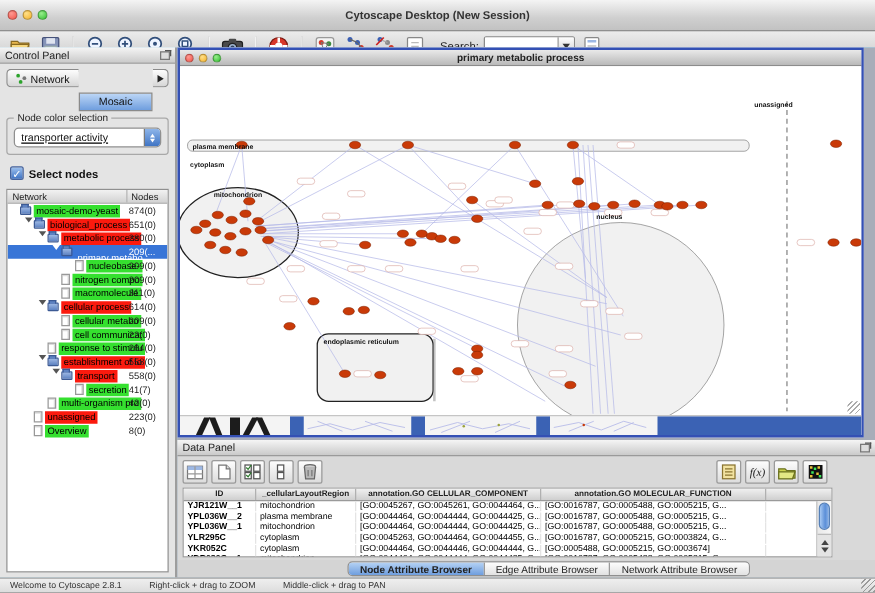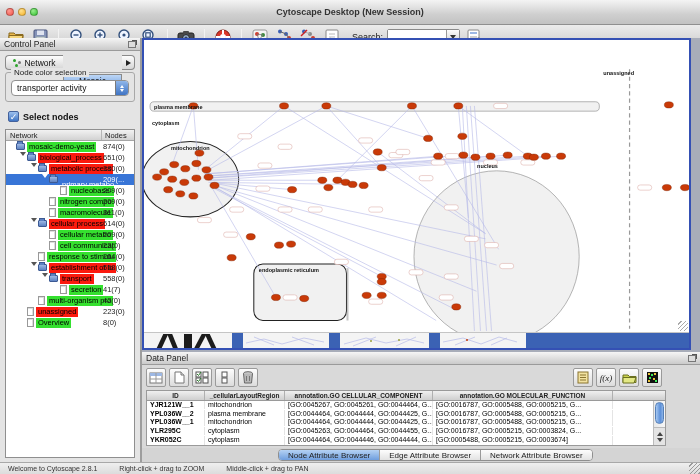"primary metabolic process" div.wtitle { html: none -> <div> <div> <span></span> <span></span> <span></span> </div> <span>primary metabolic process</span> </div> }
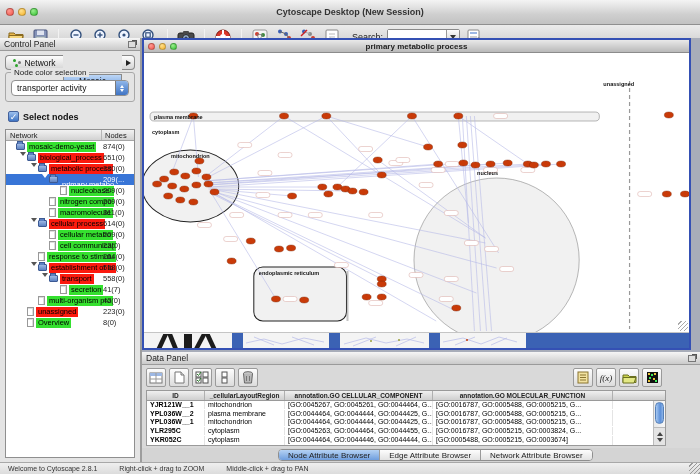"Node color selection" .groupbox { margin: 0 5px 2px -> 22px 5px 2px; text-decoration: none -> underline }
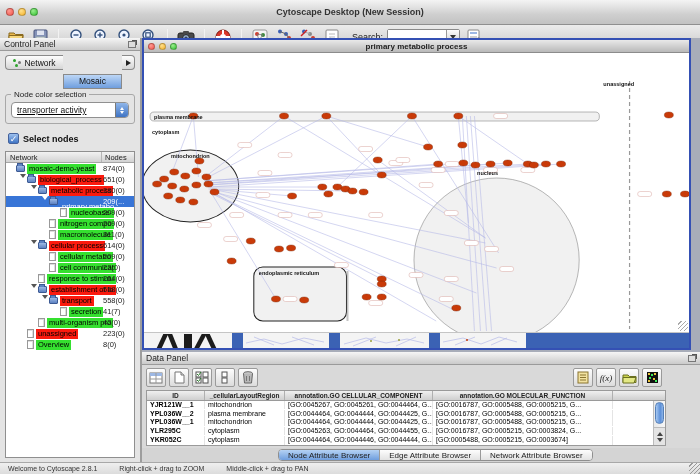"Node Attribute Browser" .btab.sel { font-weight: normal -> bold }
